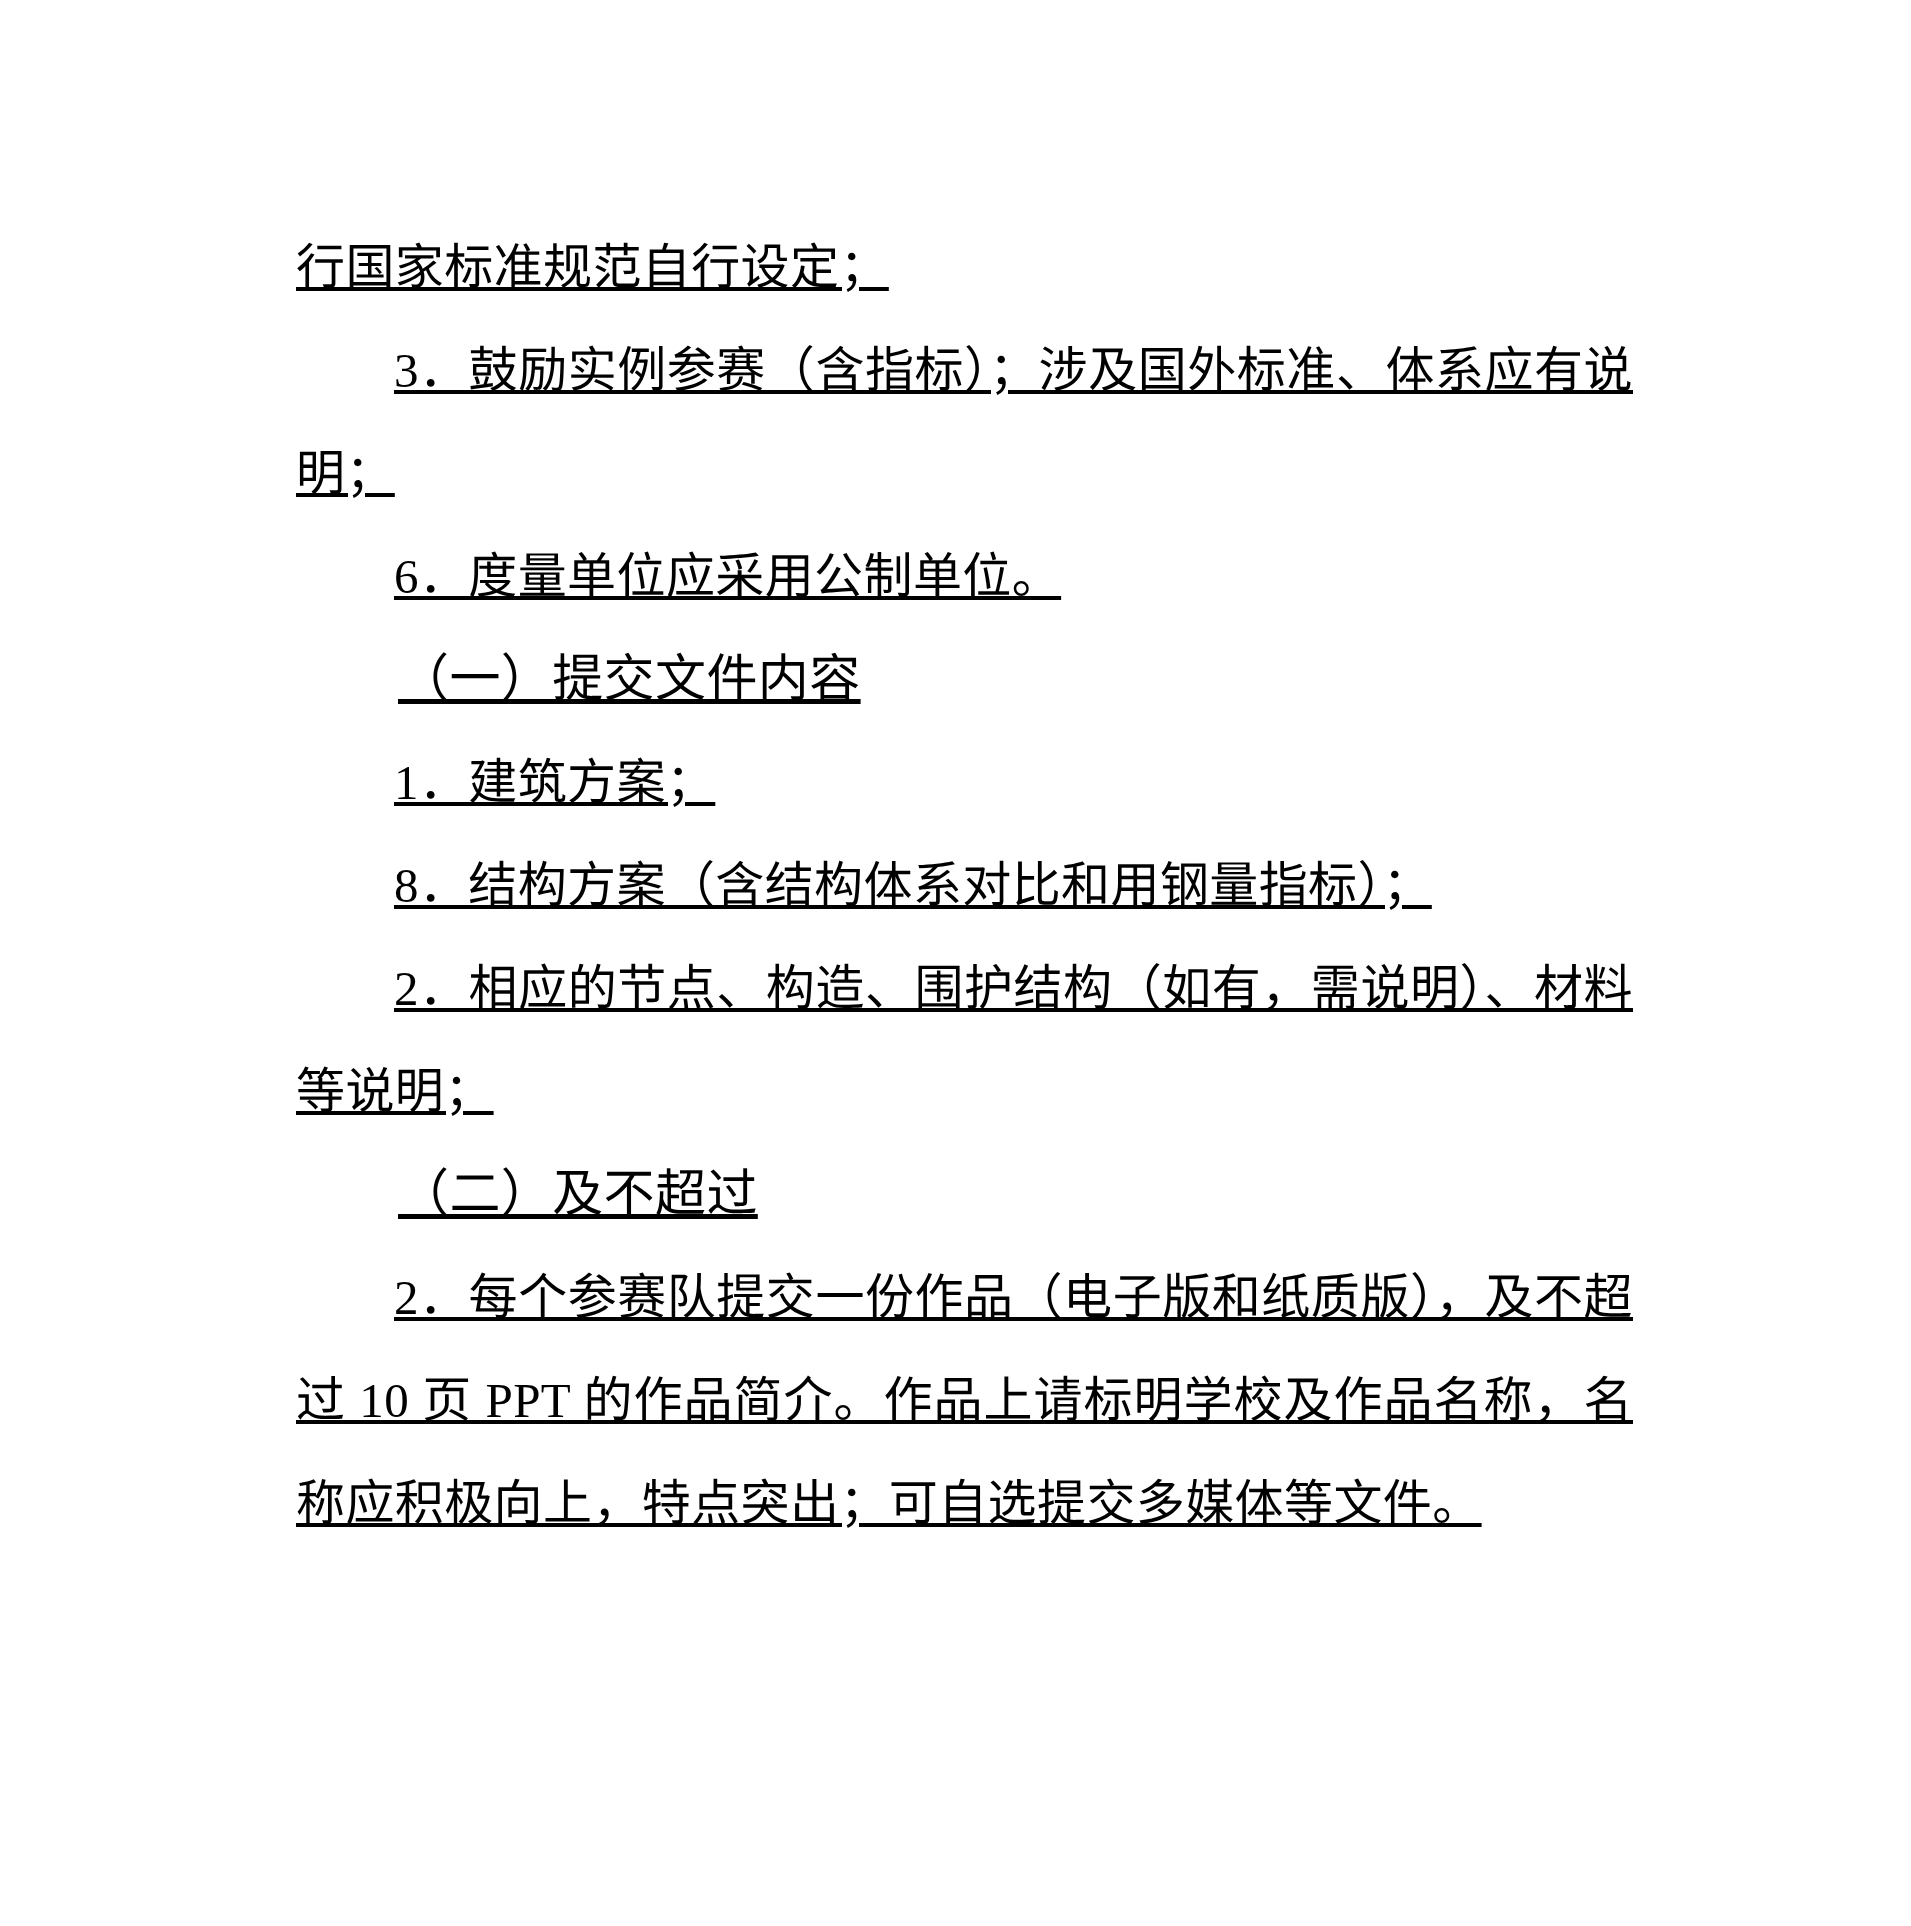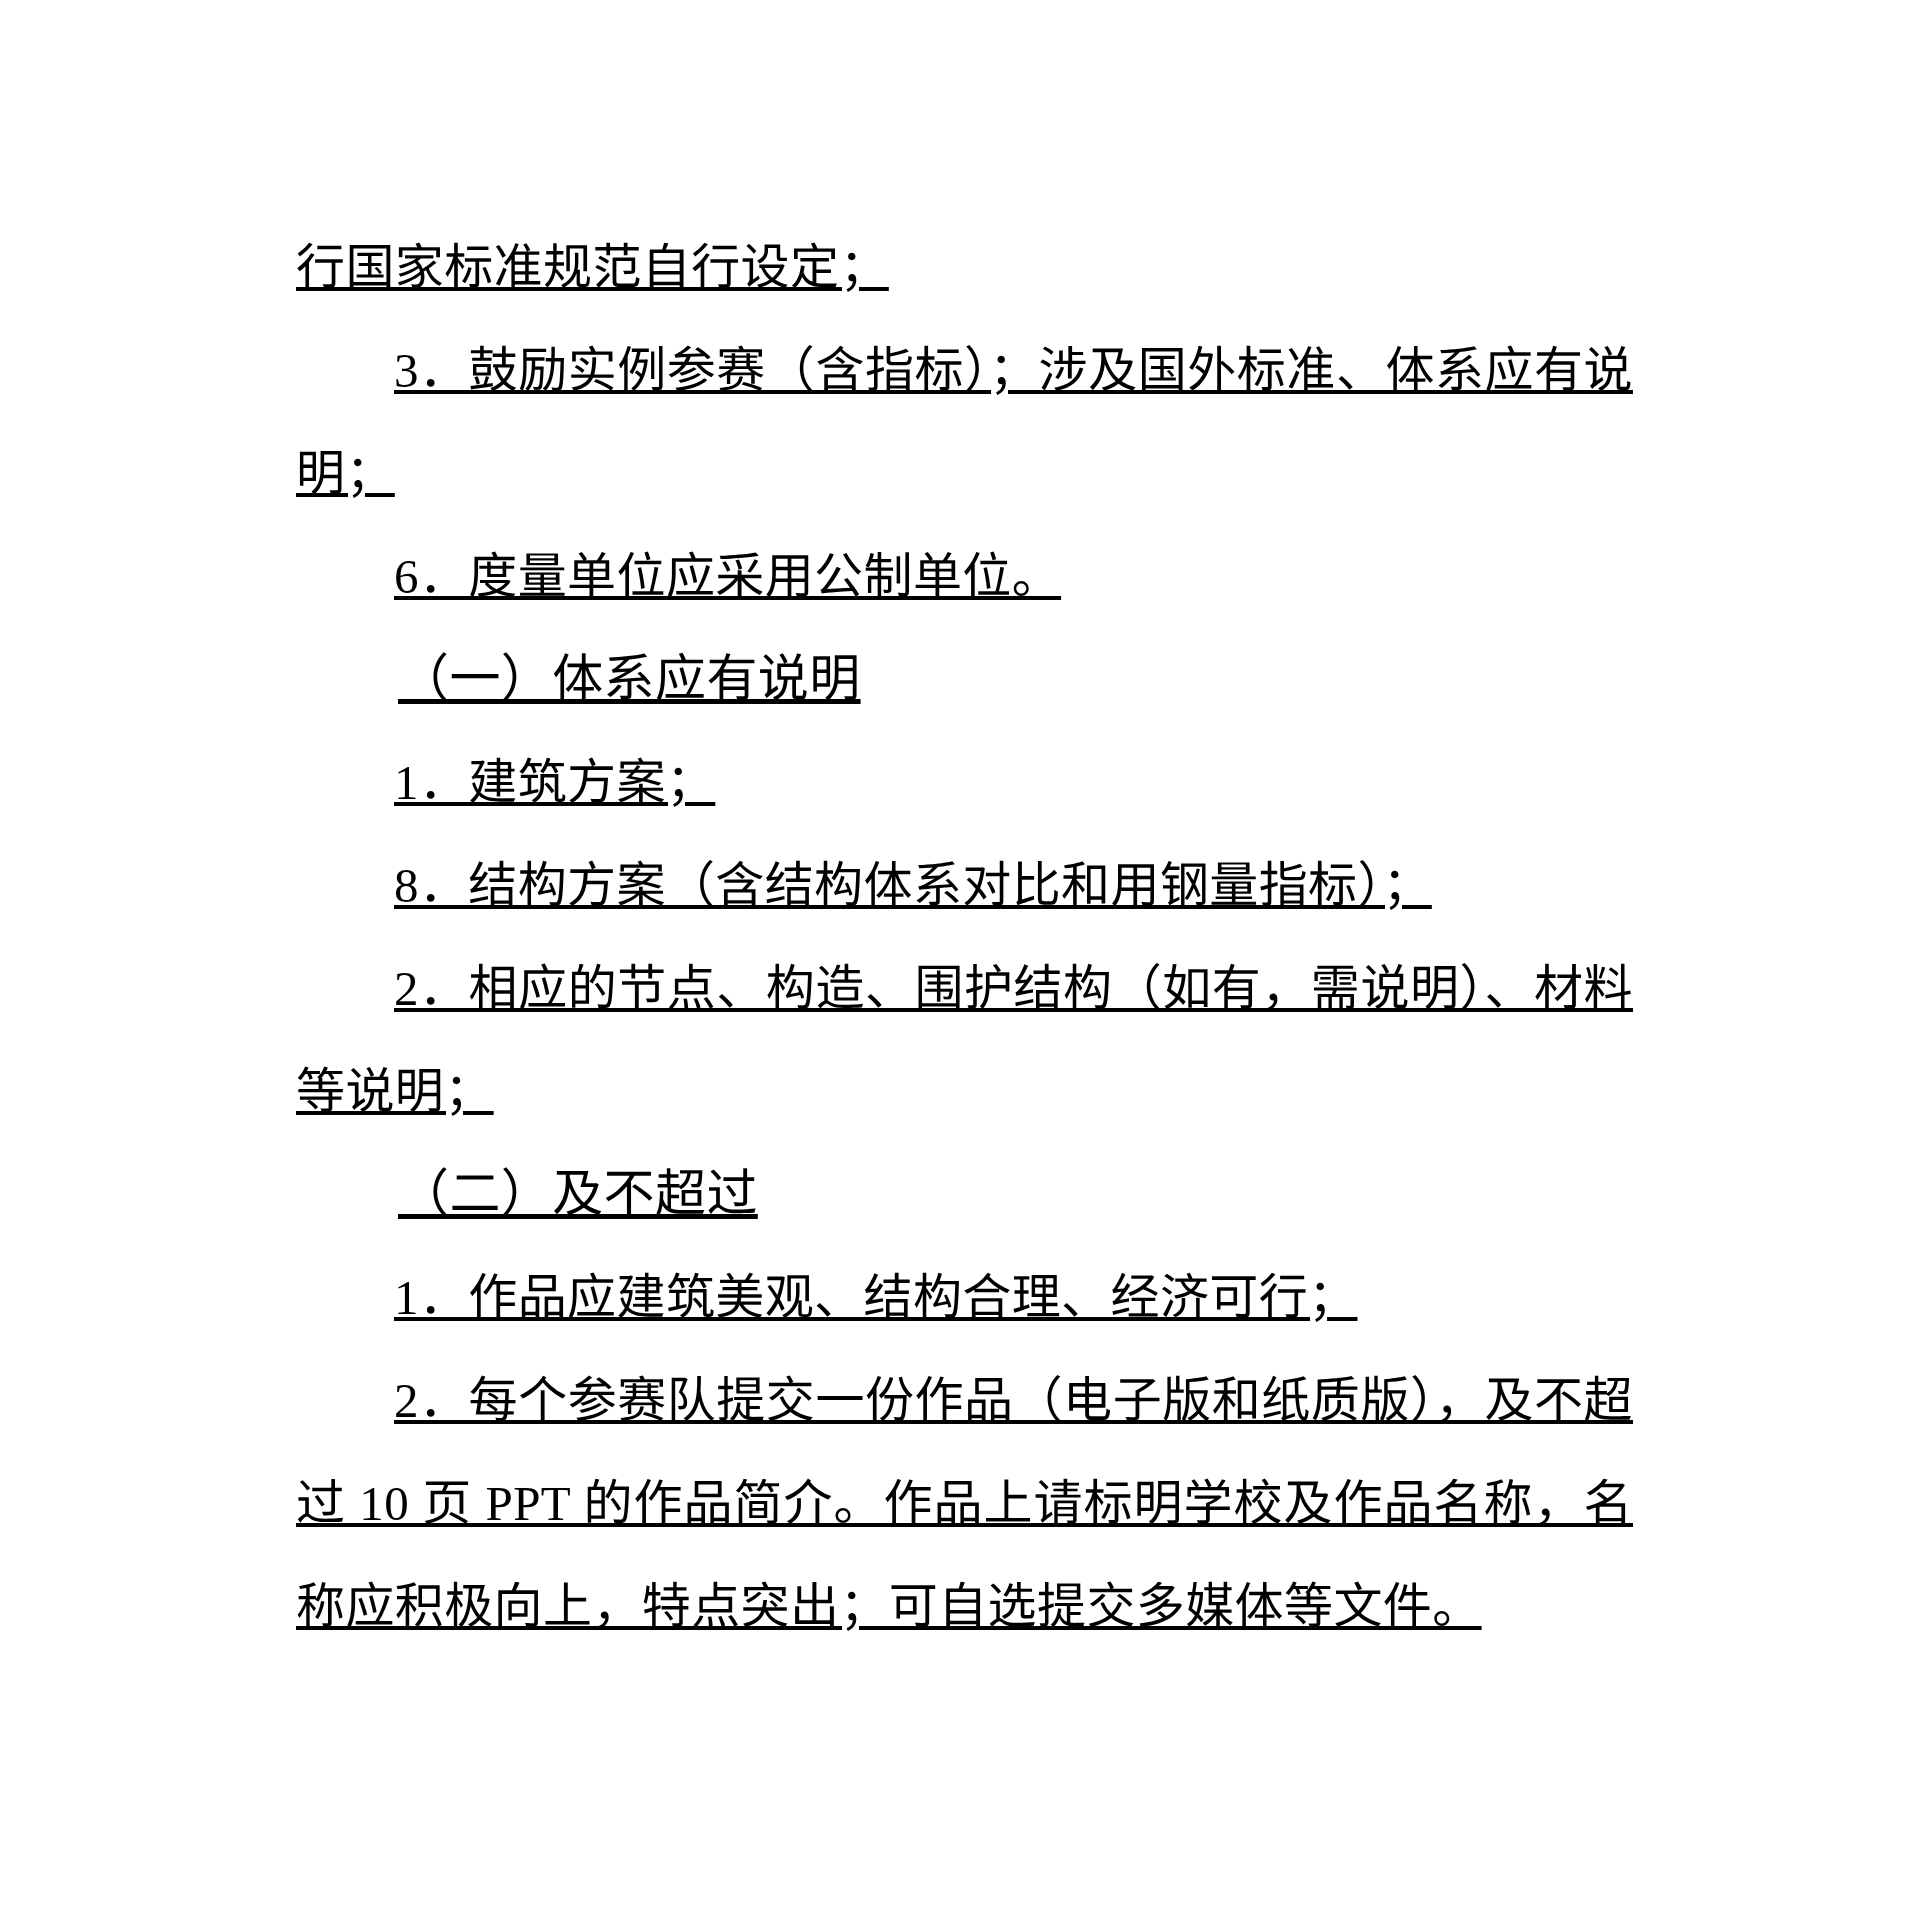"（一）体系应有说明" p.para { text: 体系应有说明 -> 提交文件内容 }
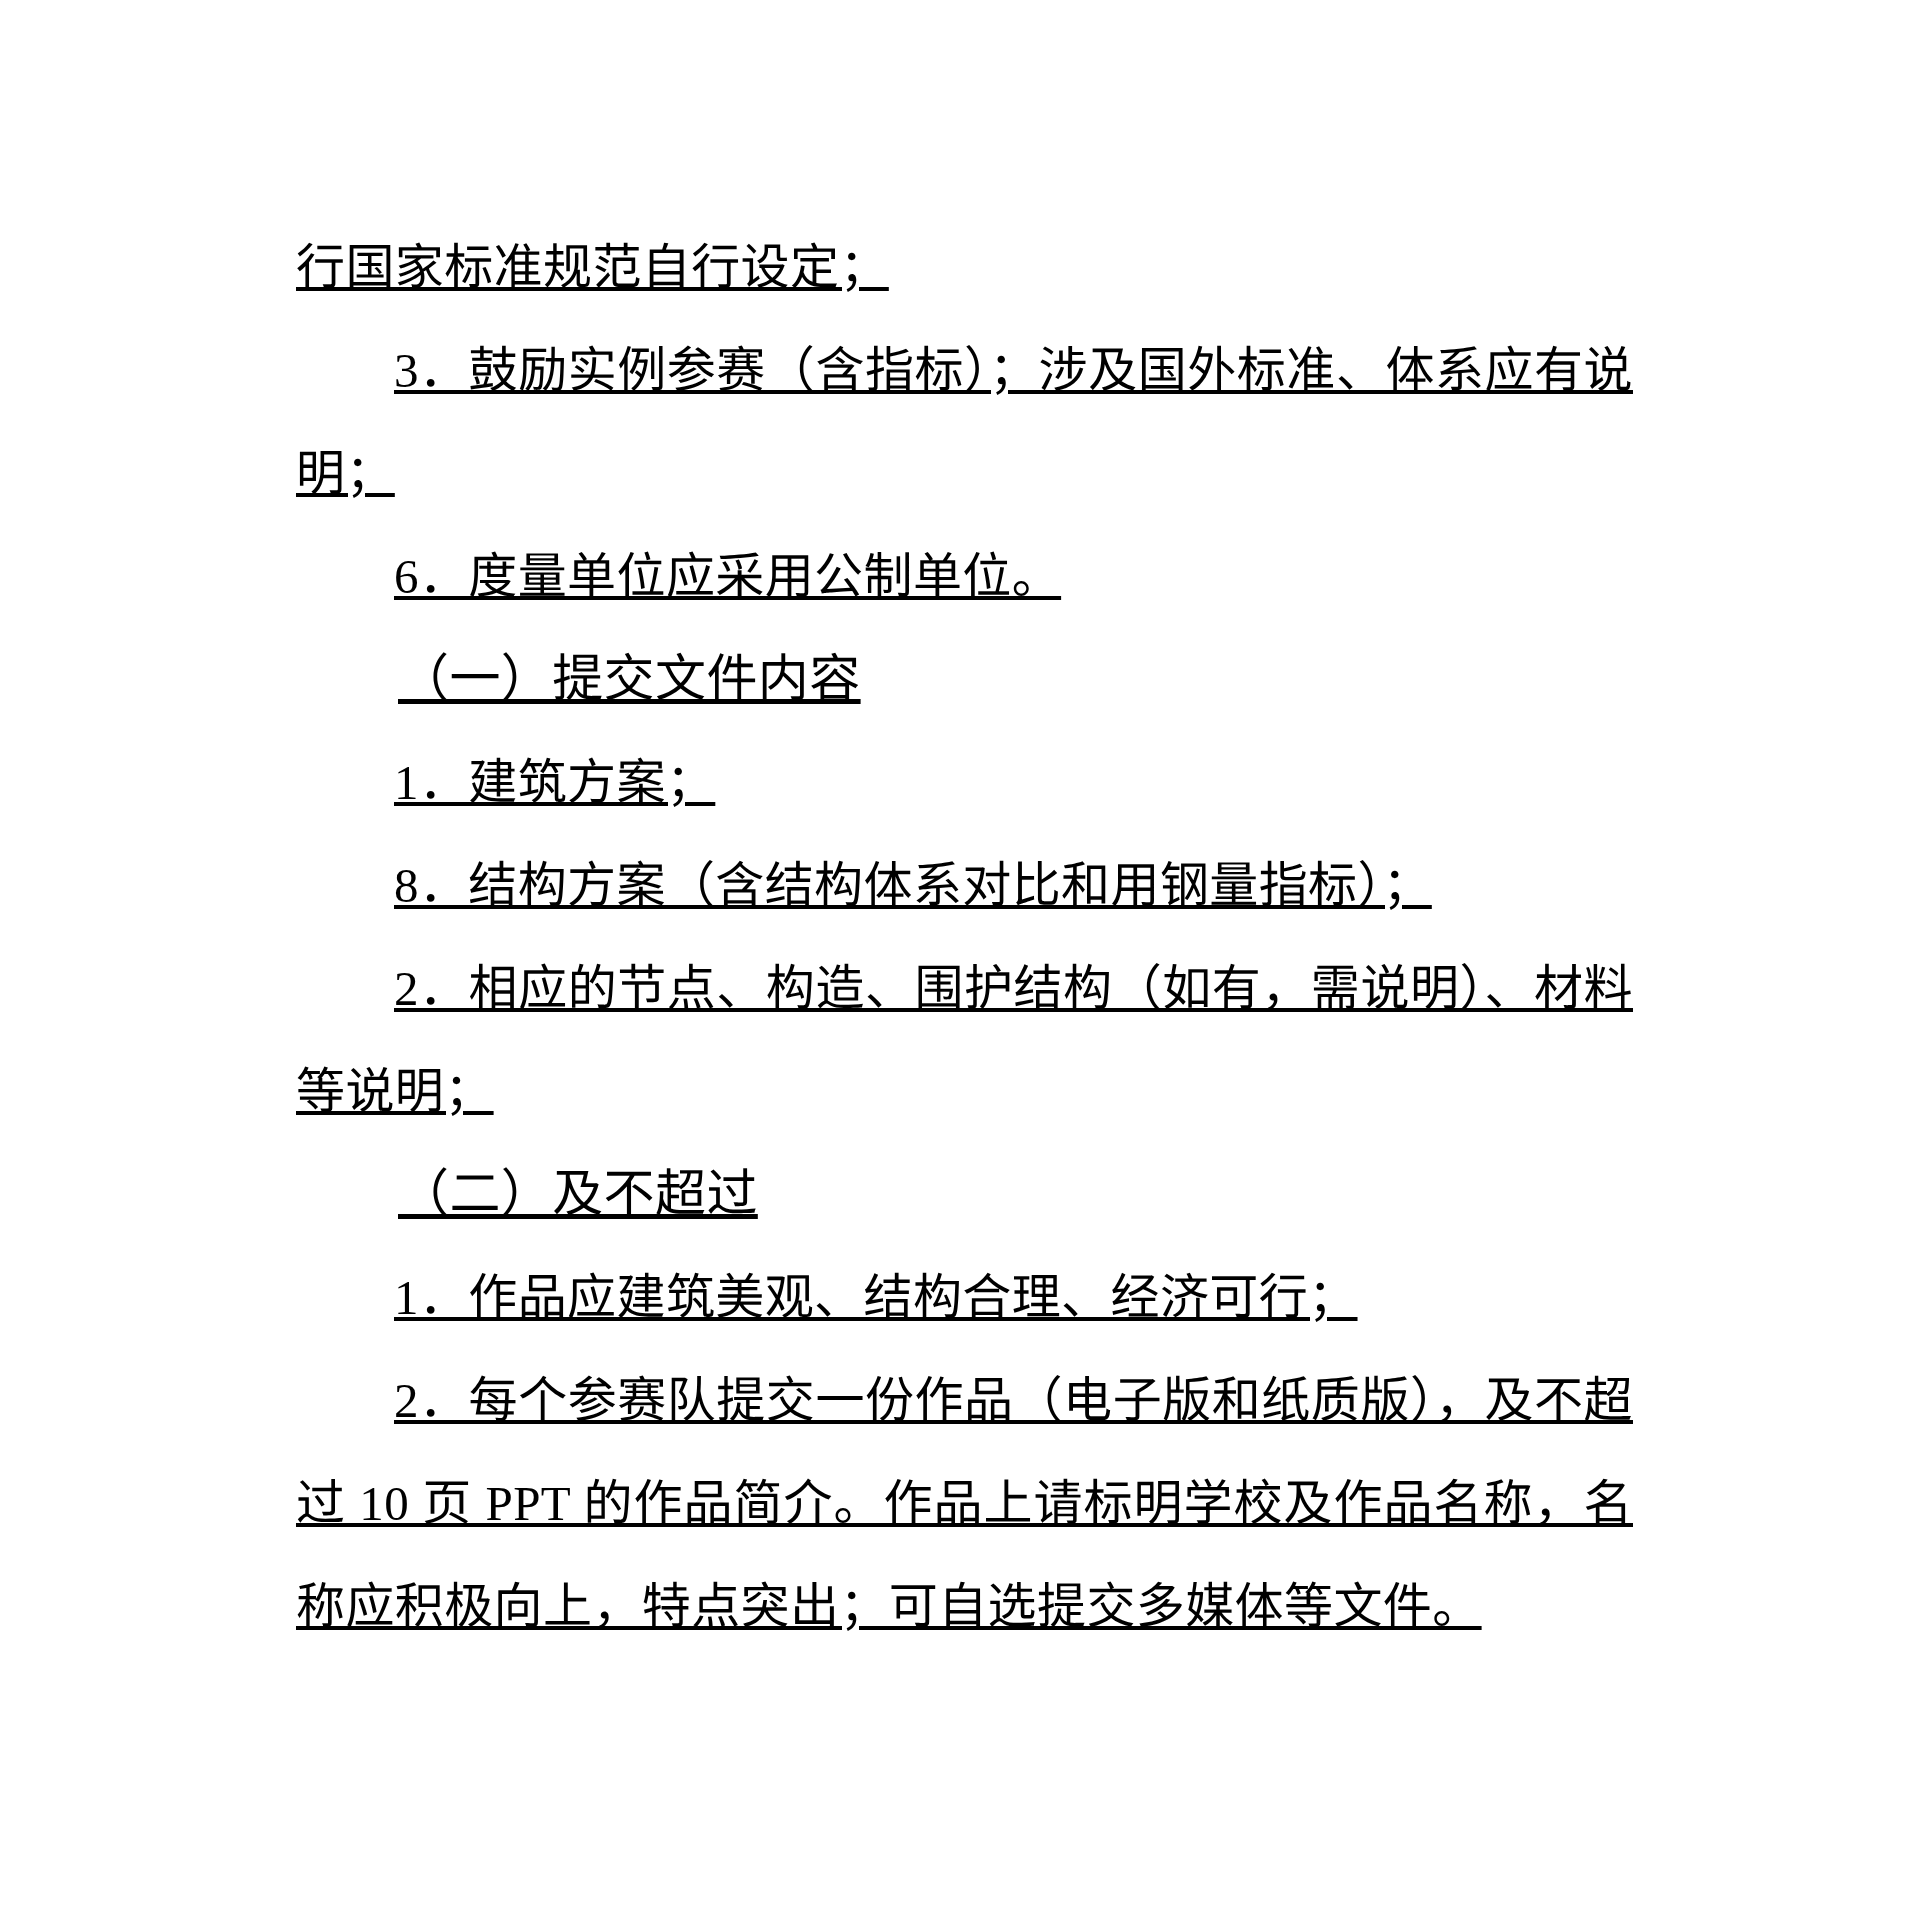"1．作品应建筑美观、结构合理、经济可行；" p.para { html: <p>1．作品应建筑美观、结构合理、经济可行；</p> -> none }
